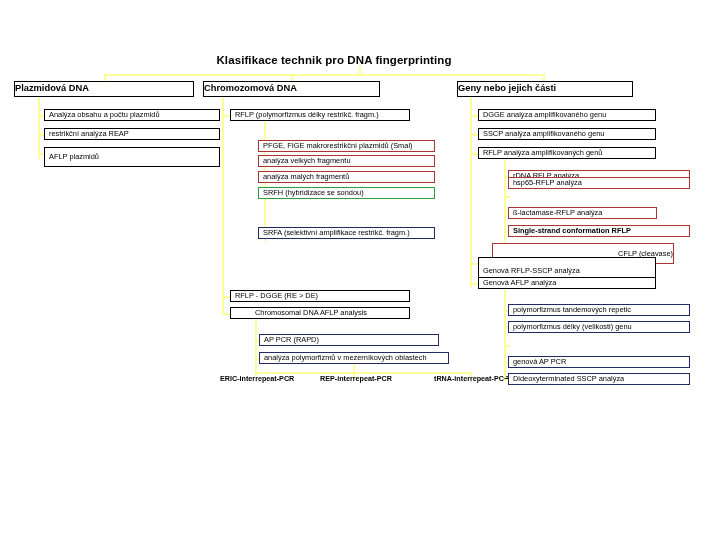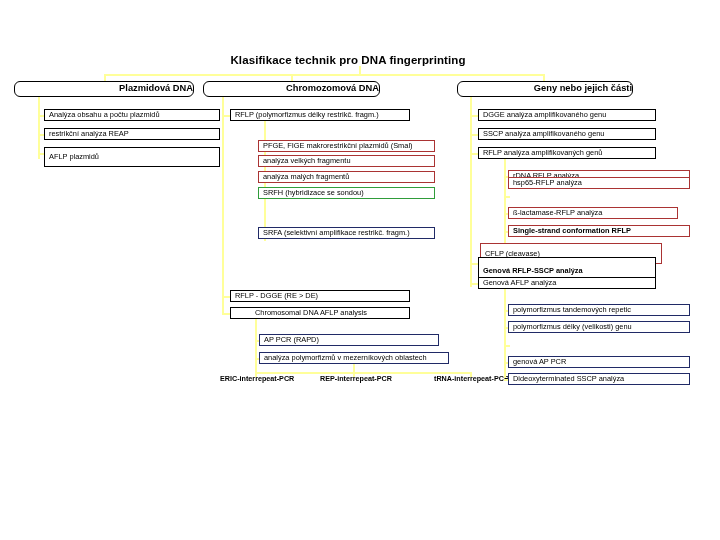"Klasifikace technik pro DNA" .title { padding-left: 14px -> none }
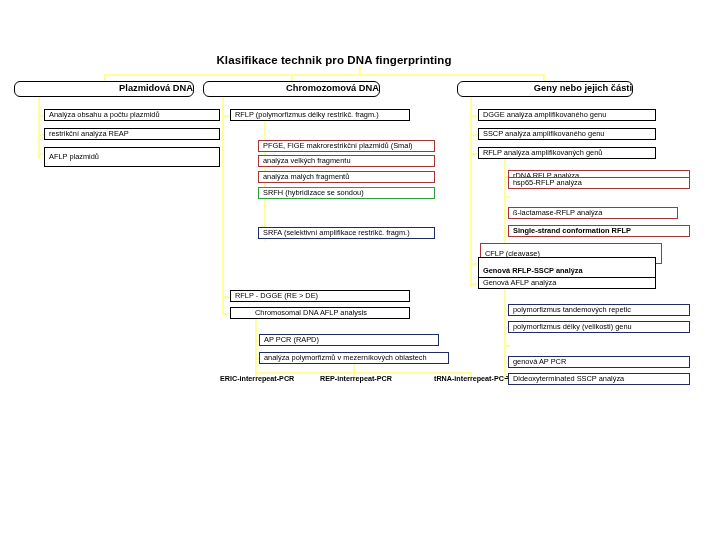"Plazmidová DNA" .box.hdr { border-radius: 6px -> none; justify-content: flex-end -> flex-start }
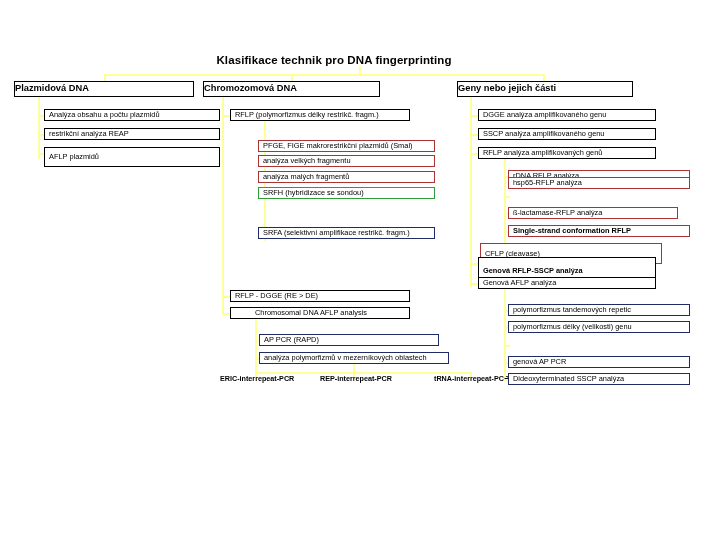"ß-lactamase-RFLP analýza" div.box { width: 170px -> 149px }
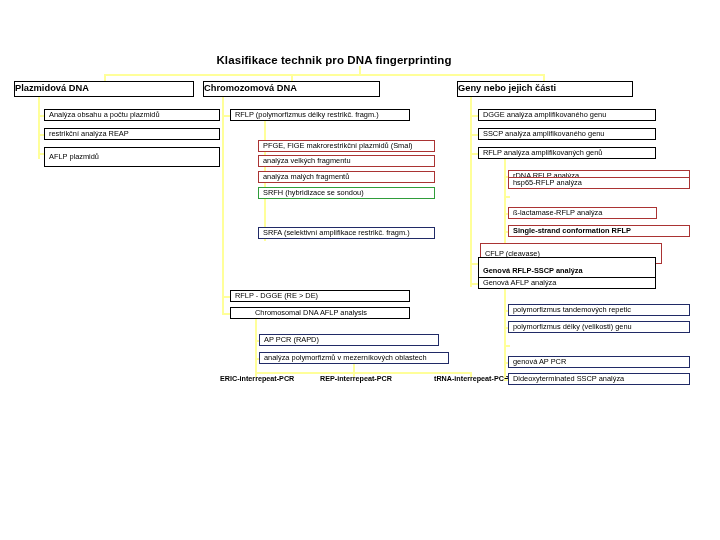"CFLP (cleavase)" div.box { justify-content: none -> flex-end; left: 480px -> 492px }
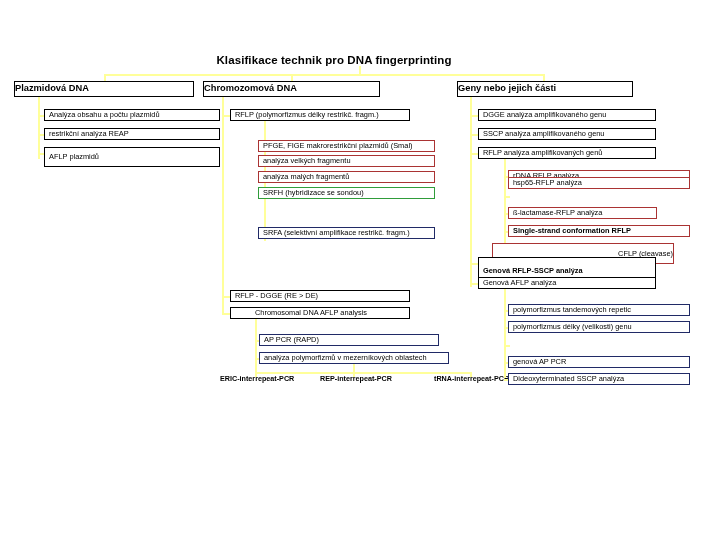"Genová RFLP-SSCP analýza" div.box { font-weight: bold -> none }
